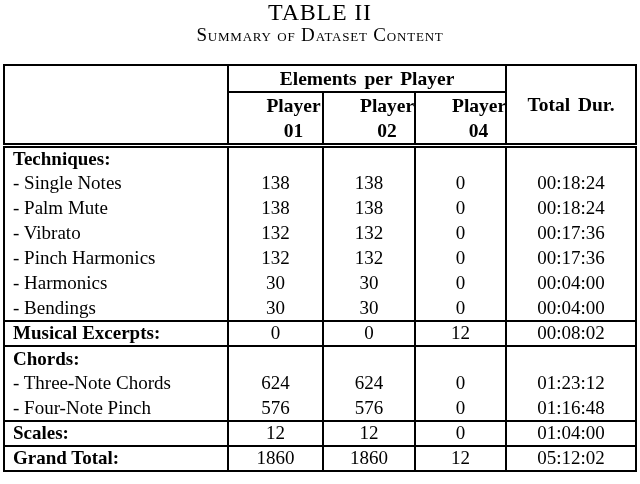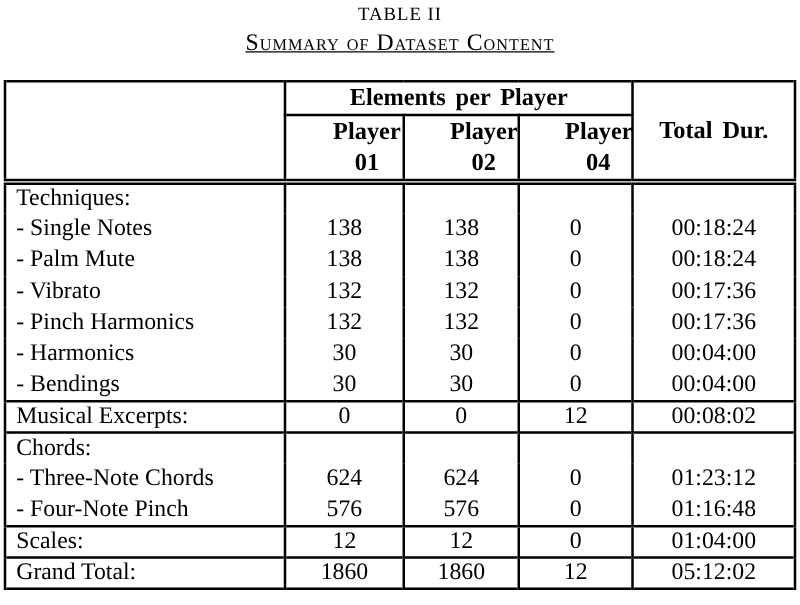"TABLE II" .caption-title { font-size: 15px -> 24px }
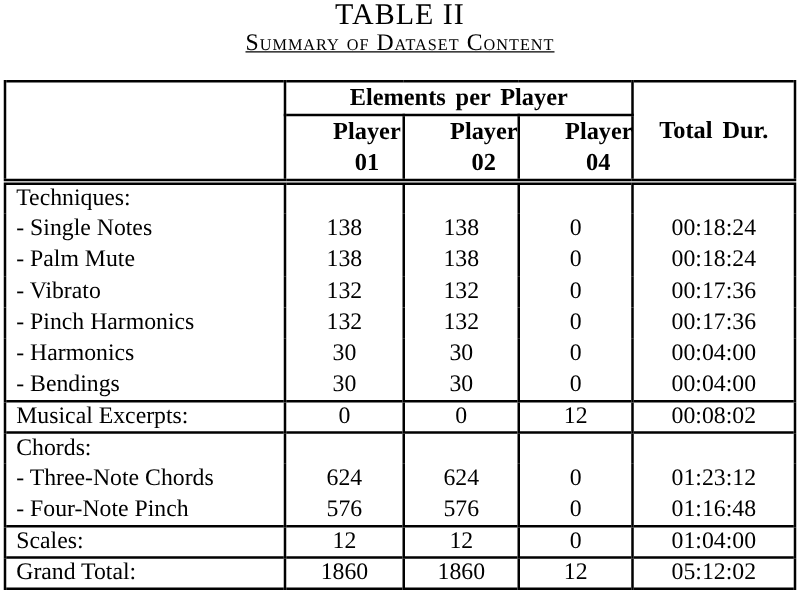"Summary of Dataset Content" .caption-subtitle { text-decoration: underline -> none }
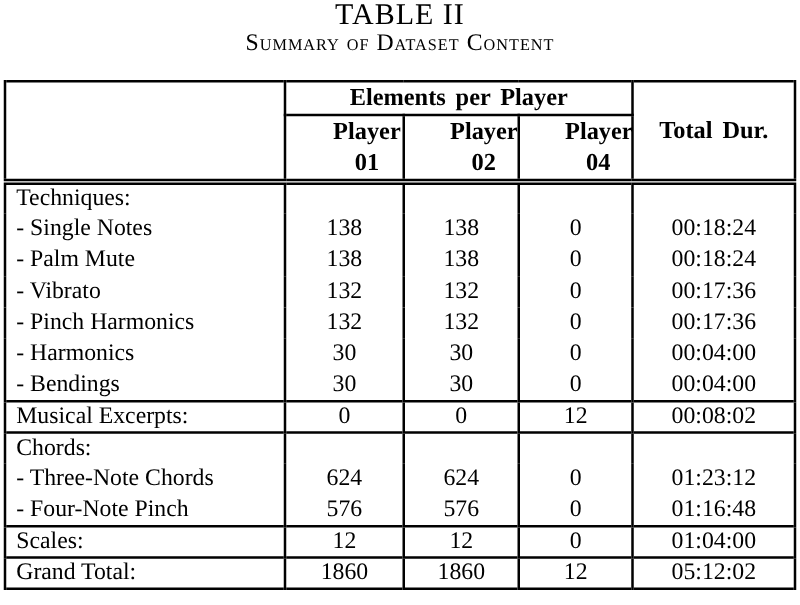"Techniques:" tr.section td.label-cell { font-weight: normal -> bold }
